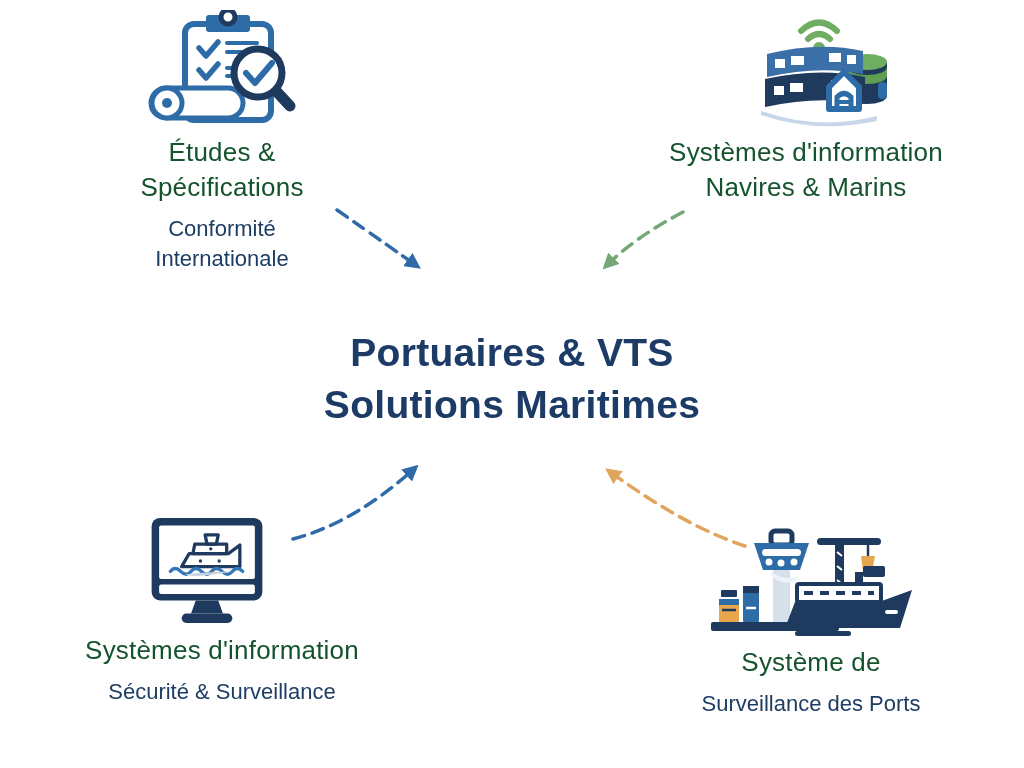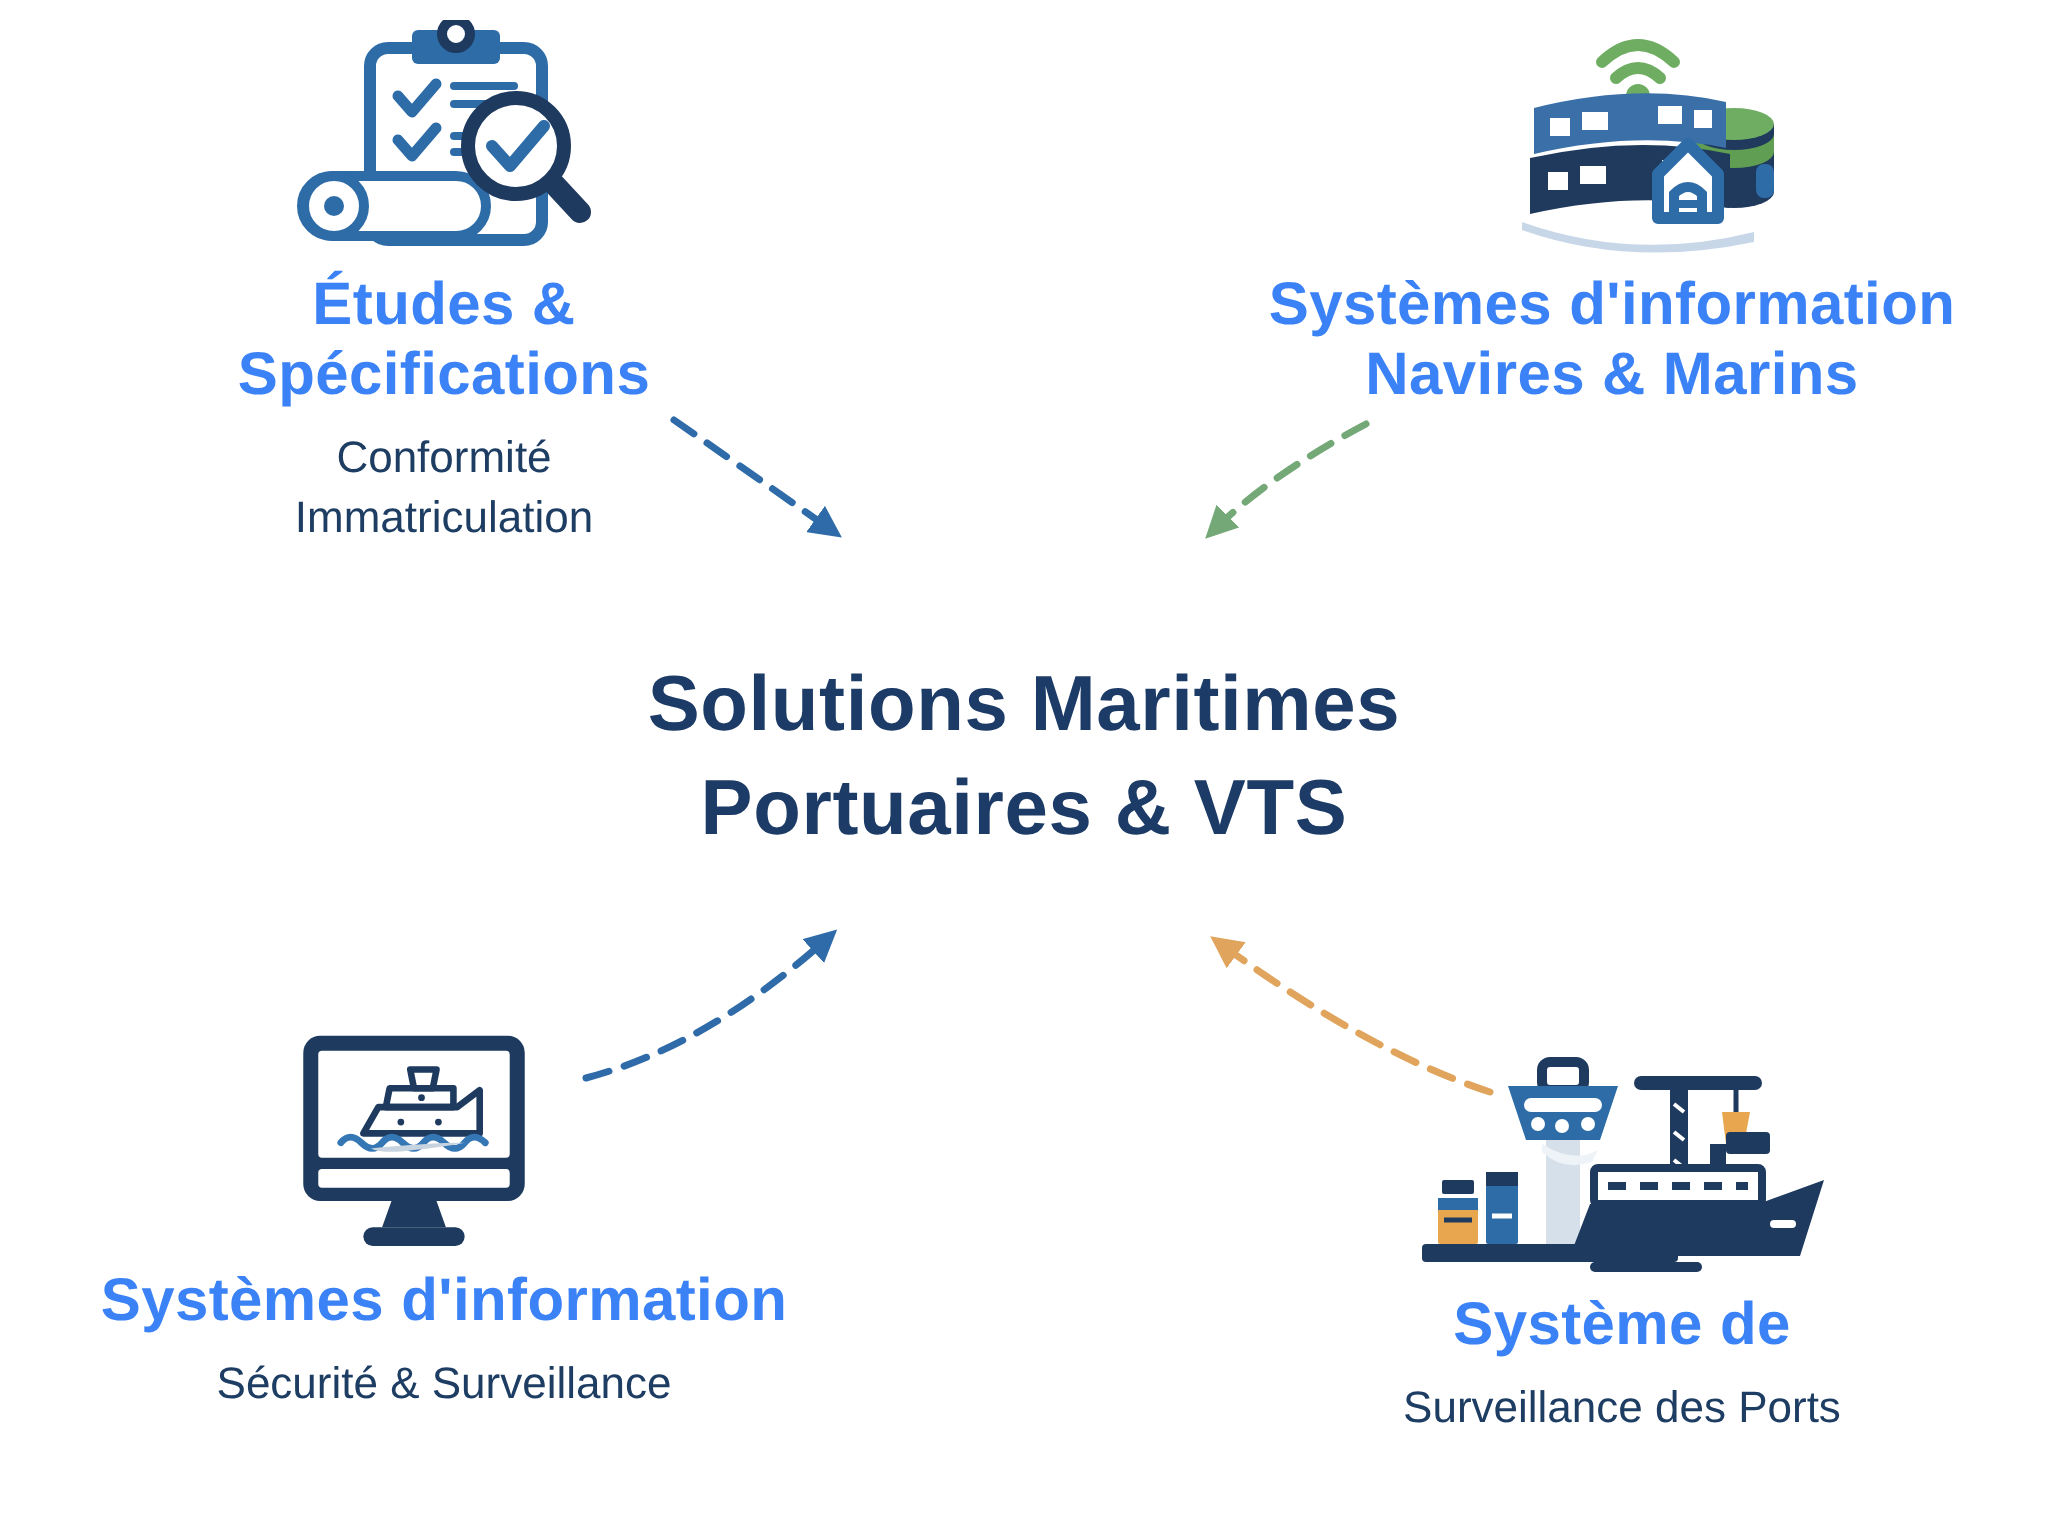"Études &" .quad-title { color: #3b82f6 -> #14532d; font-size: 30px -> 26px; font-weight: 700 -> 400 }
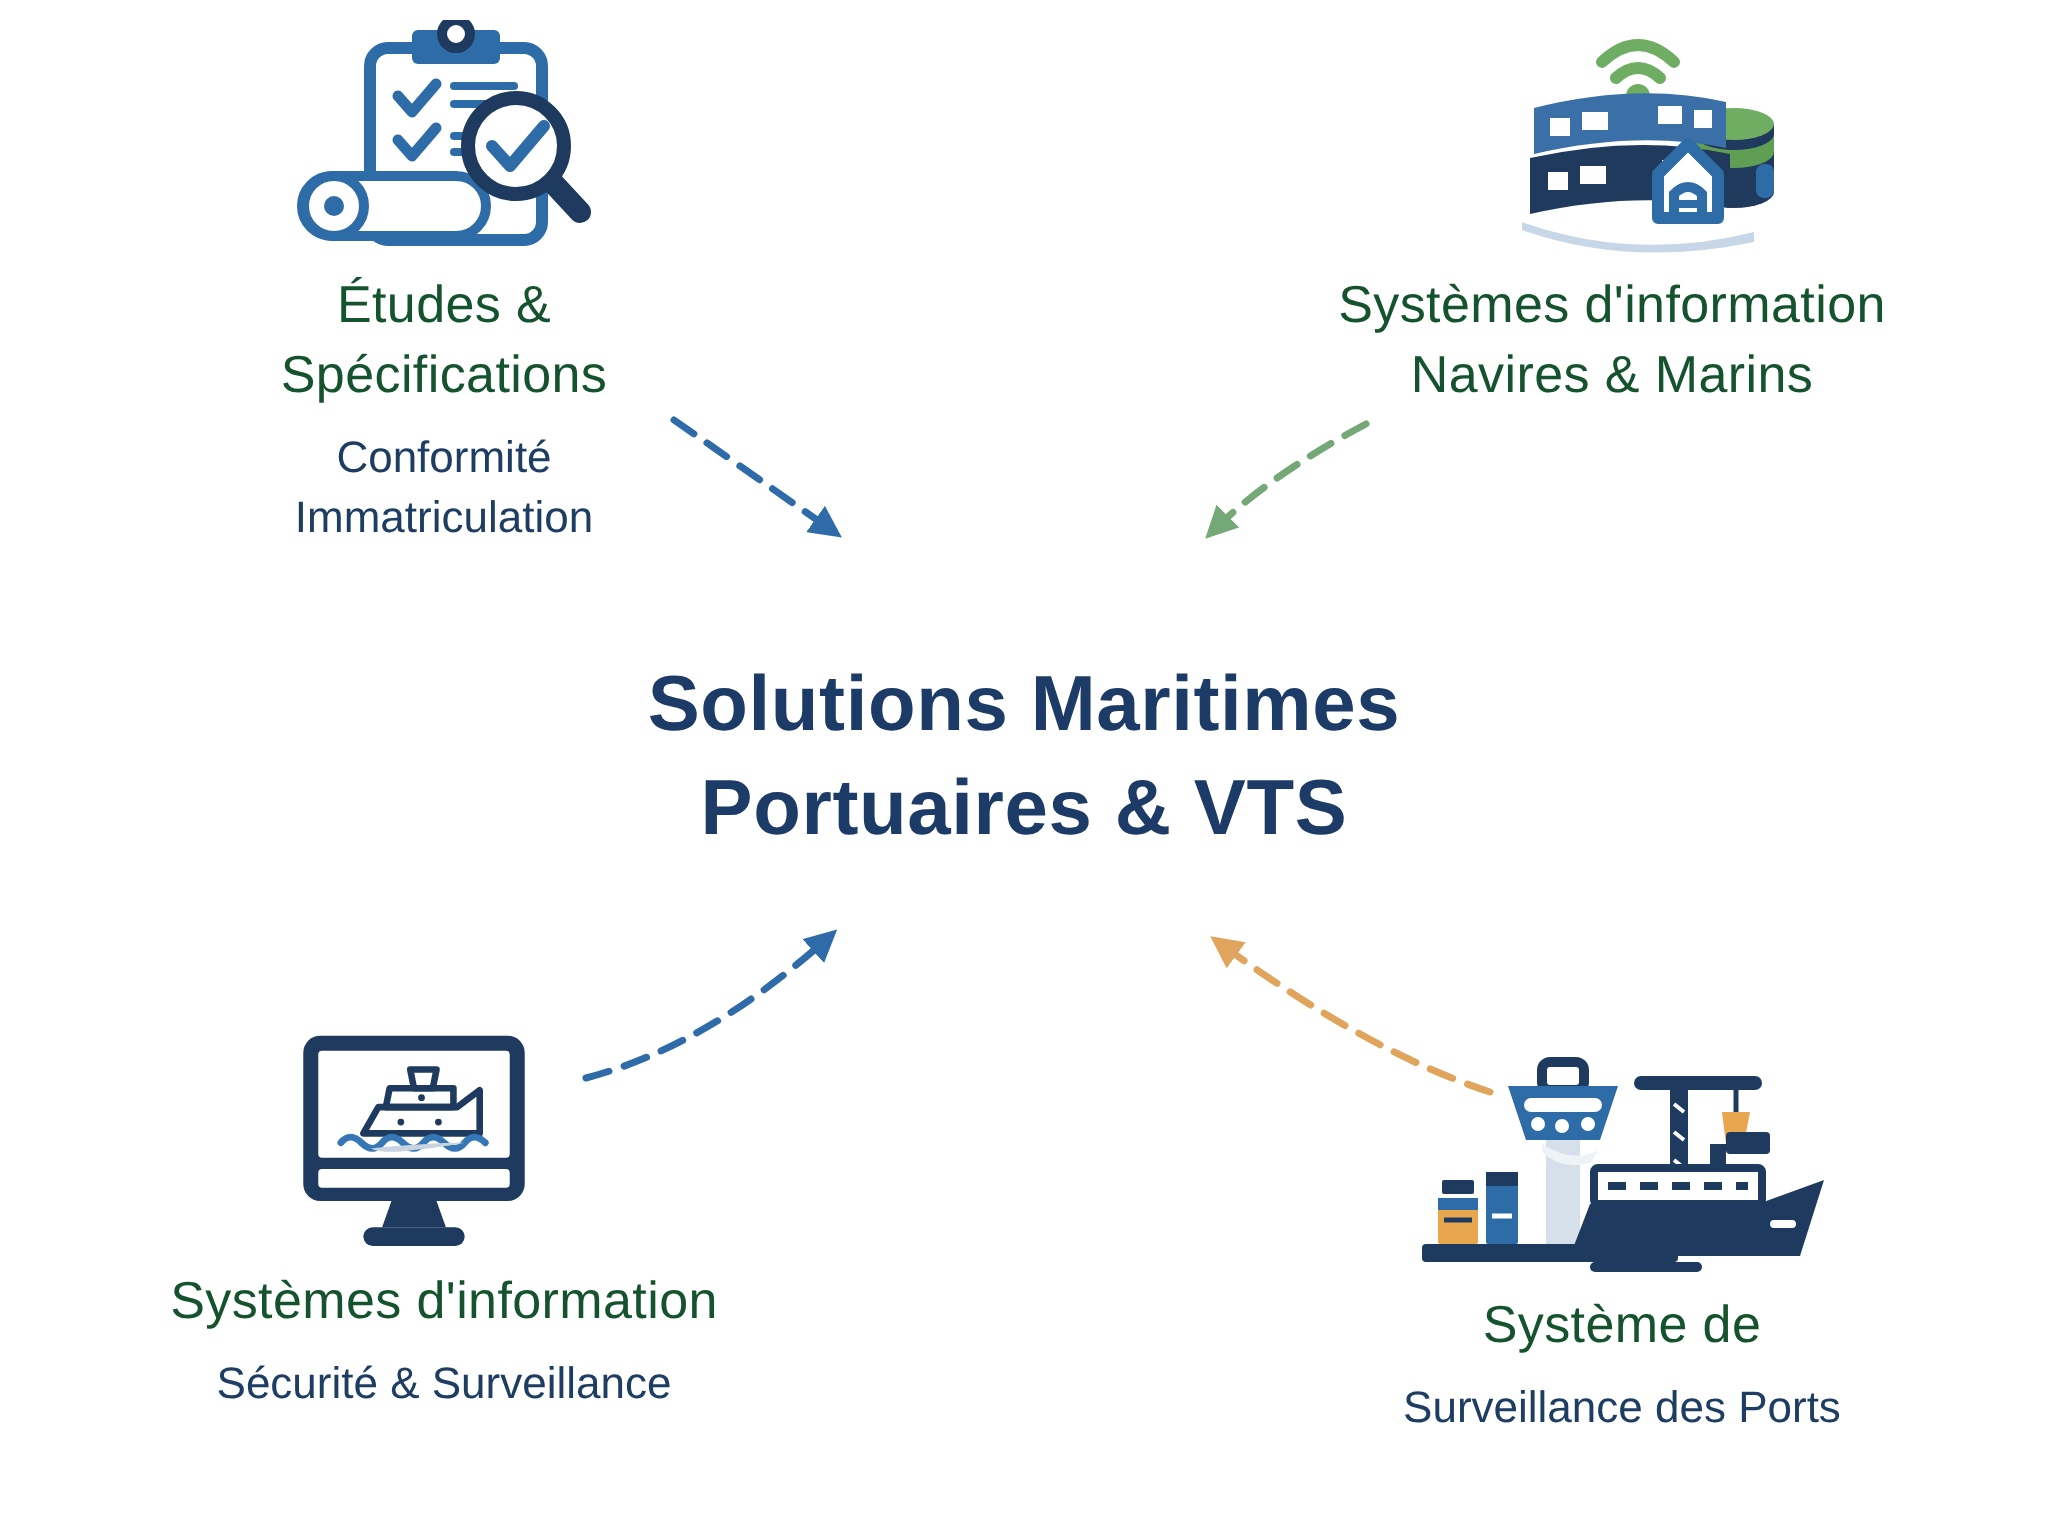"Immatriculation" div { text: Immatriculation -> Internationale }
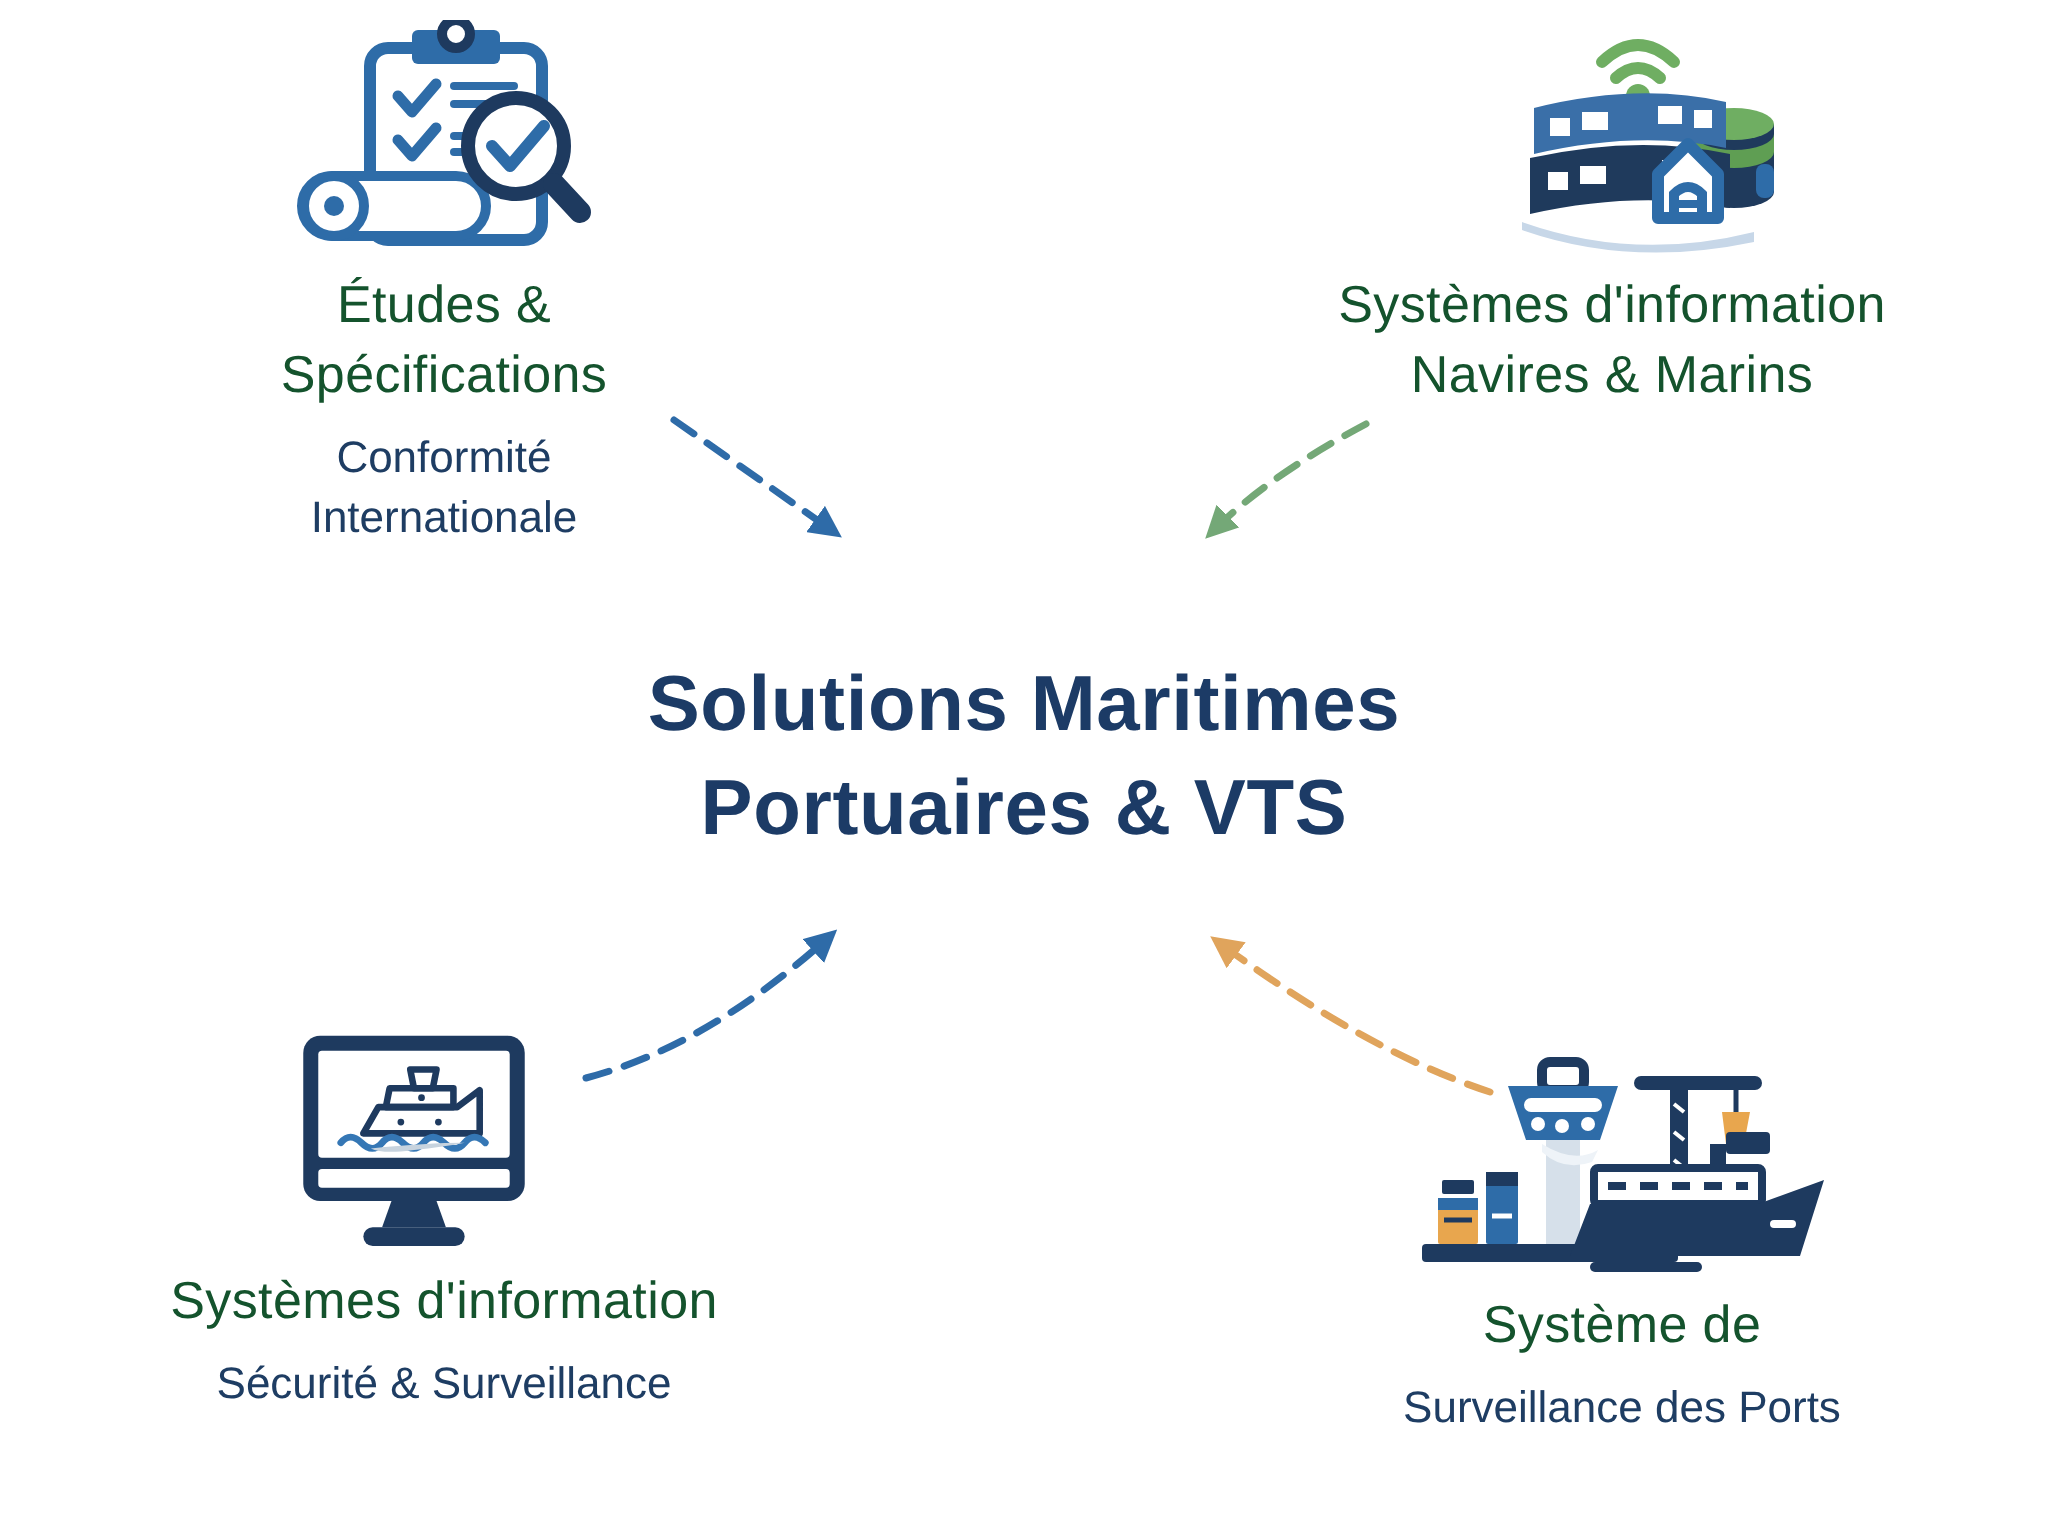"Solutions Maritimes" div { order: before "Portuaires & VTS" -> after "Portuaires & VTS" }
